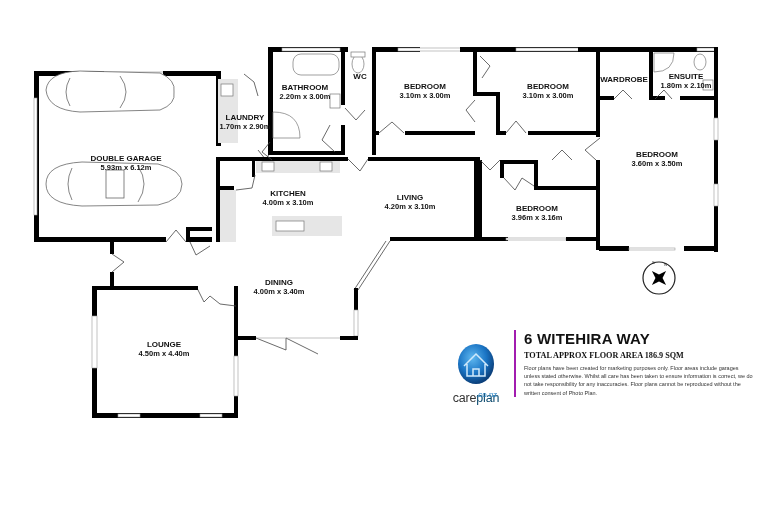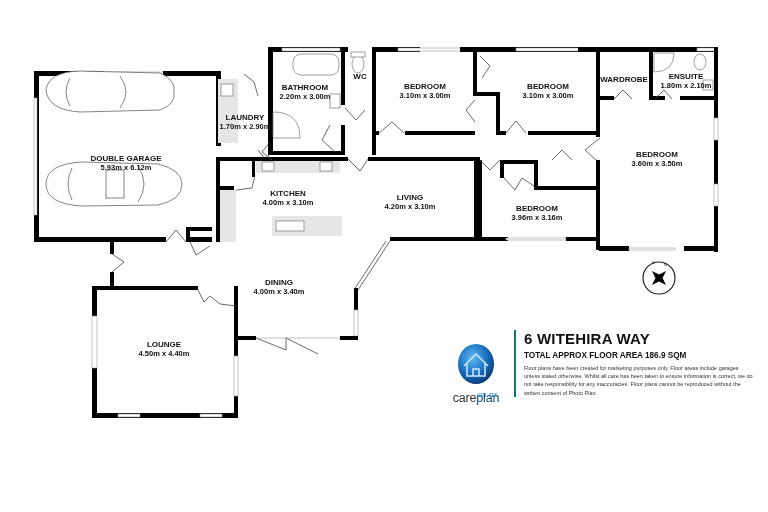"6 WITEHIRA WAY" .info { border-left: 2px solid #0f766e -> 2px solid #a21caf }
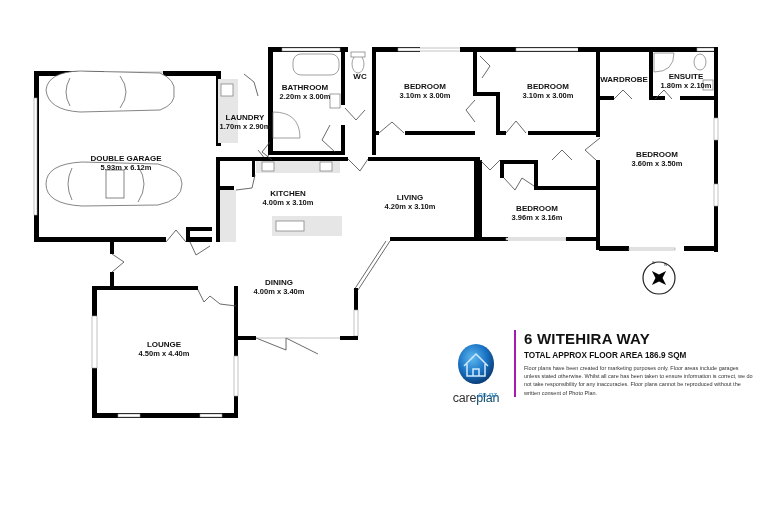"TOTAL APPROX FLOOR AREA 186.9" .area { font-family: Liberation Sans, sans-serif -> Liberation Serif, serif }
